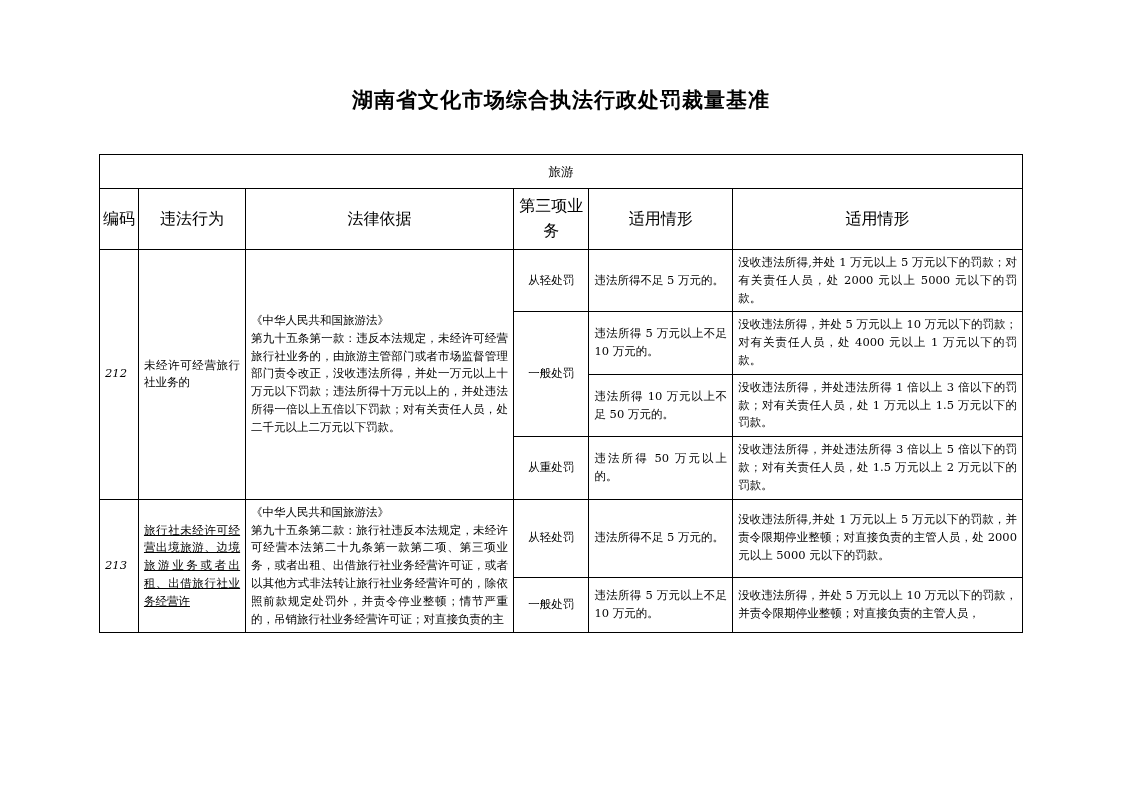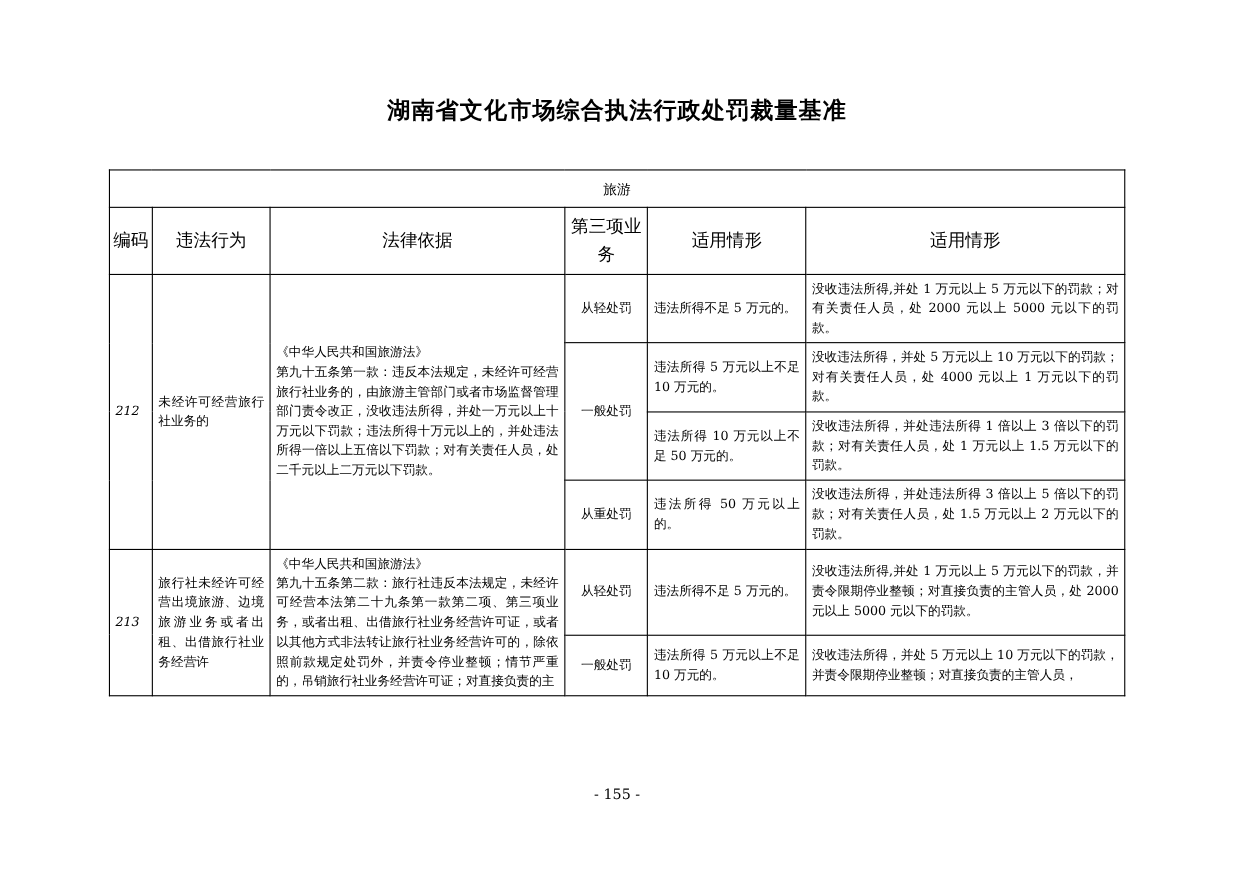"旅行社未经许可经营出境旅游、边境旅游业务或者出租、出借旅行社业务经营许" .top-v { text-decoration: none -> underline }
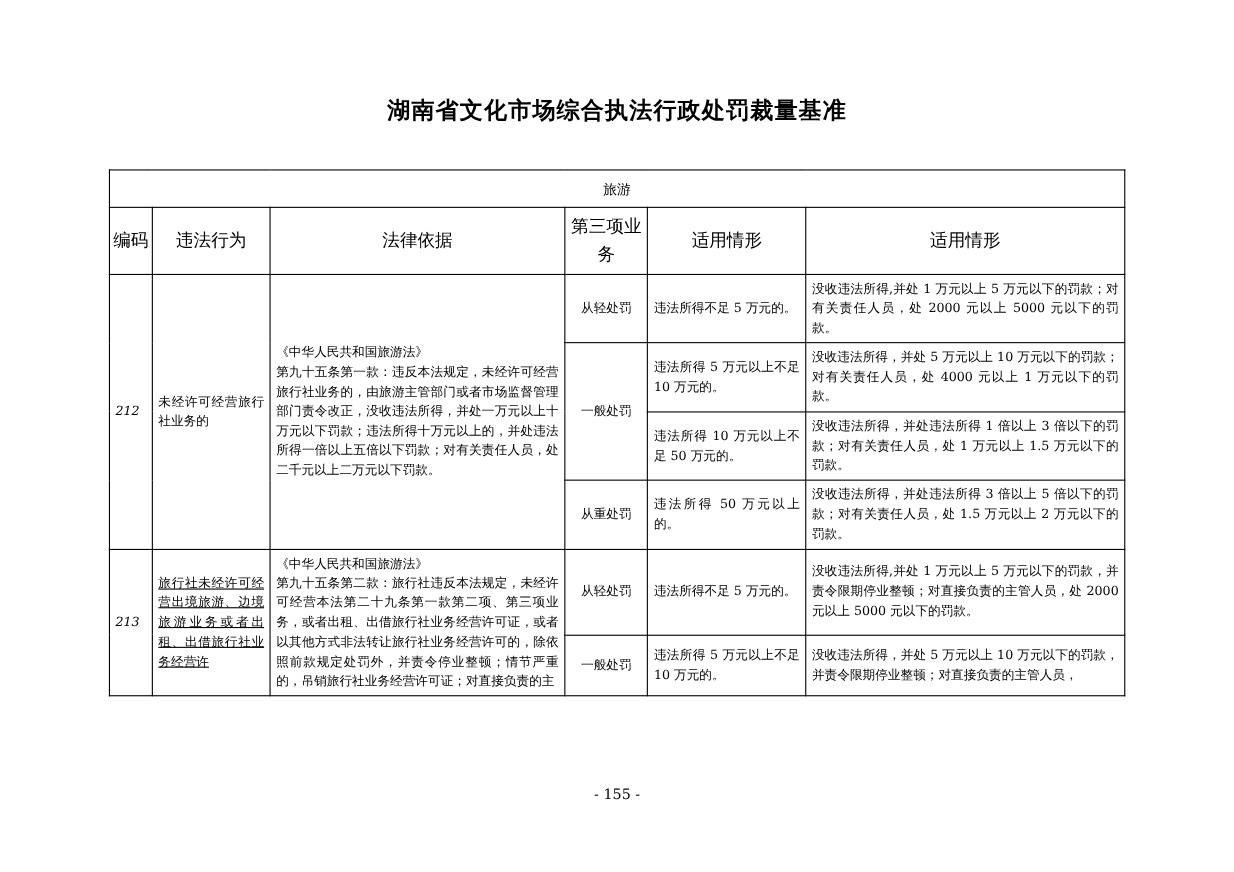"- 155 -" div.page-num { html: <div>- 155 -</div> -> none }
